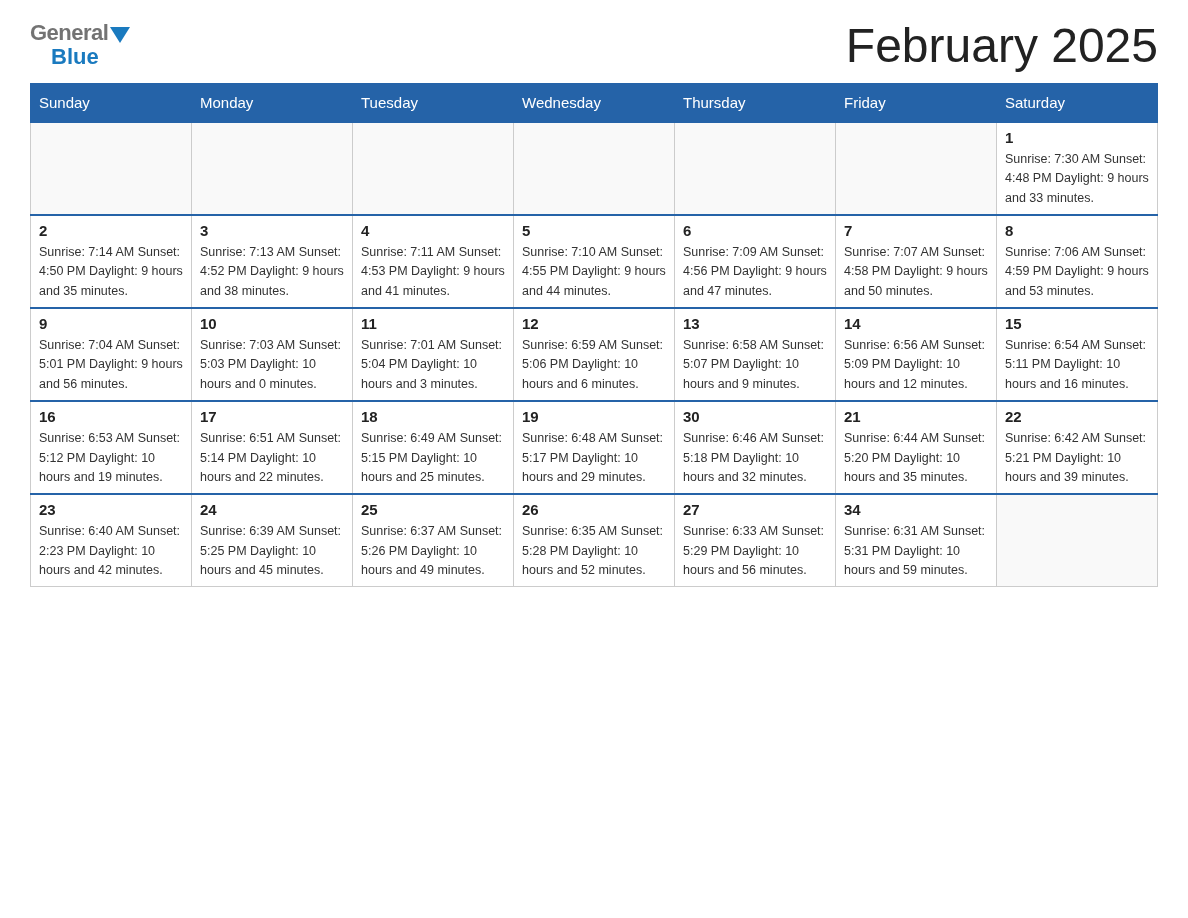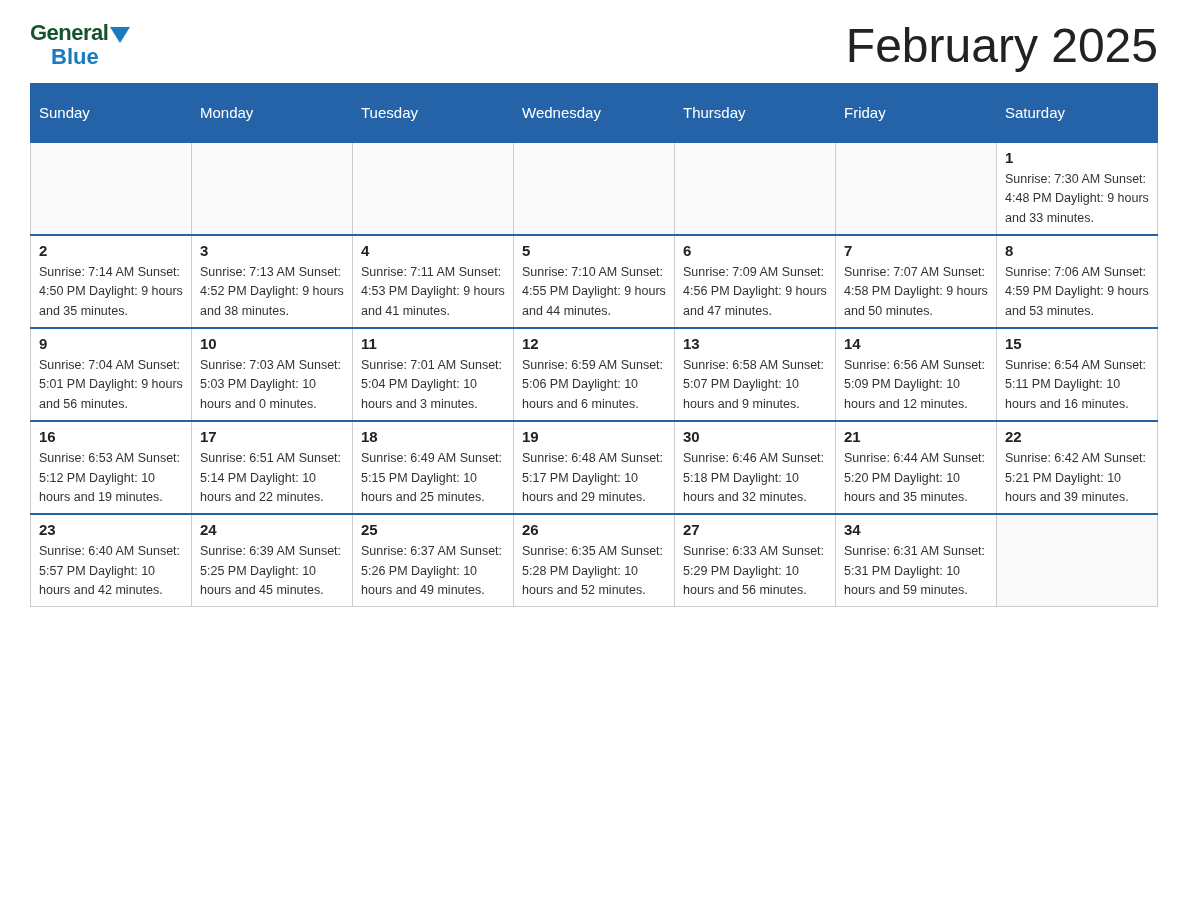"General" .logo-general { color: #14532d -> #737373 }
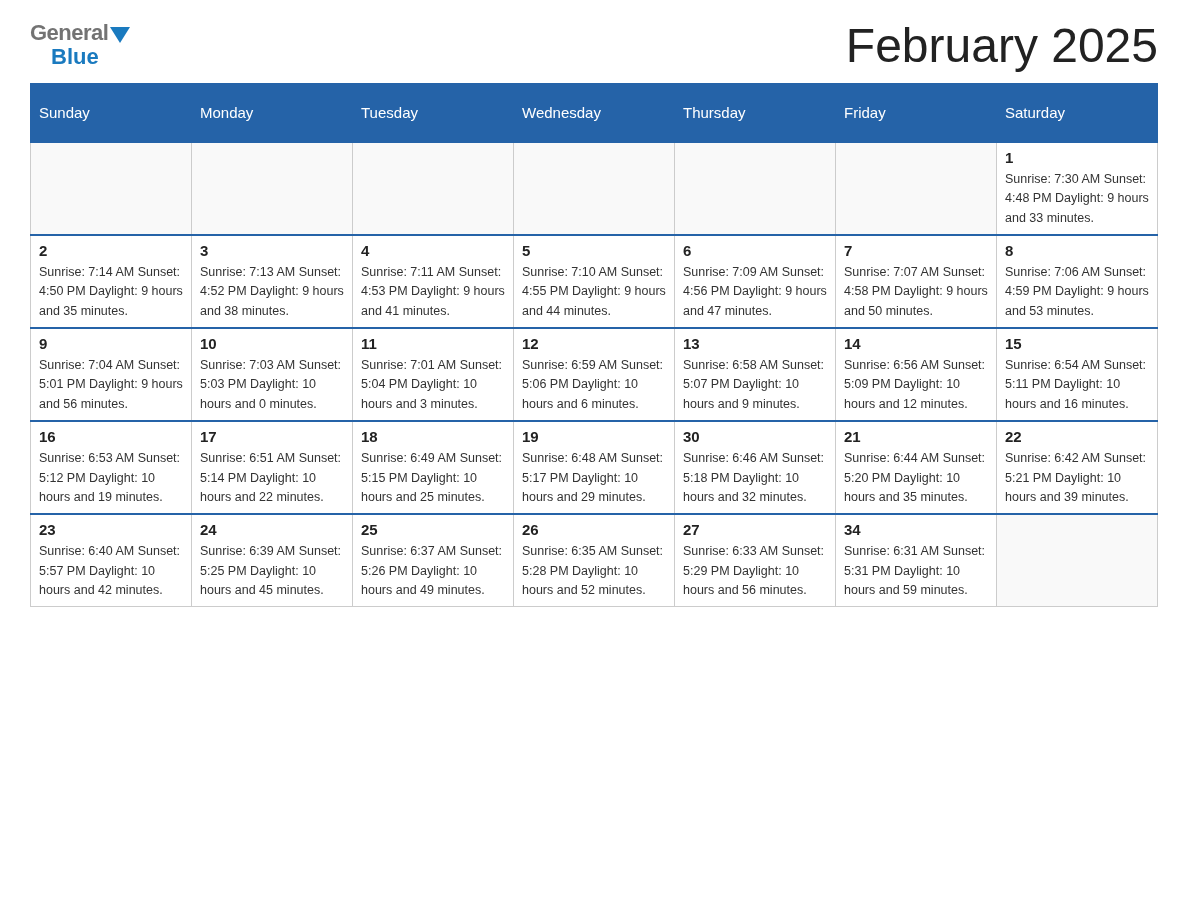"Sunday" .calendar th { padding: 20px 8px -> 10px 8px }
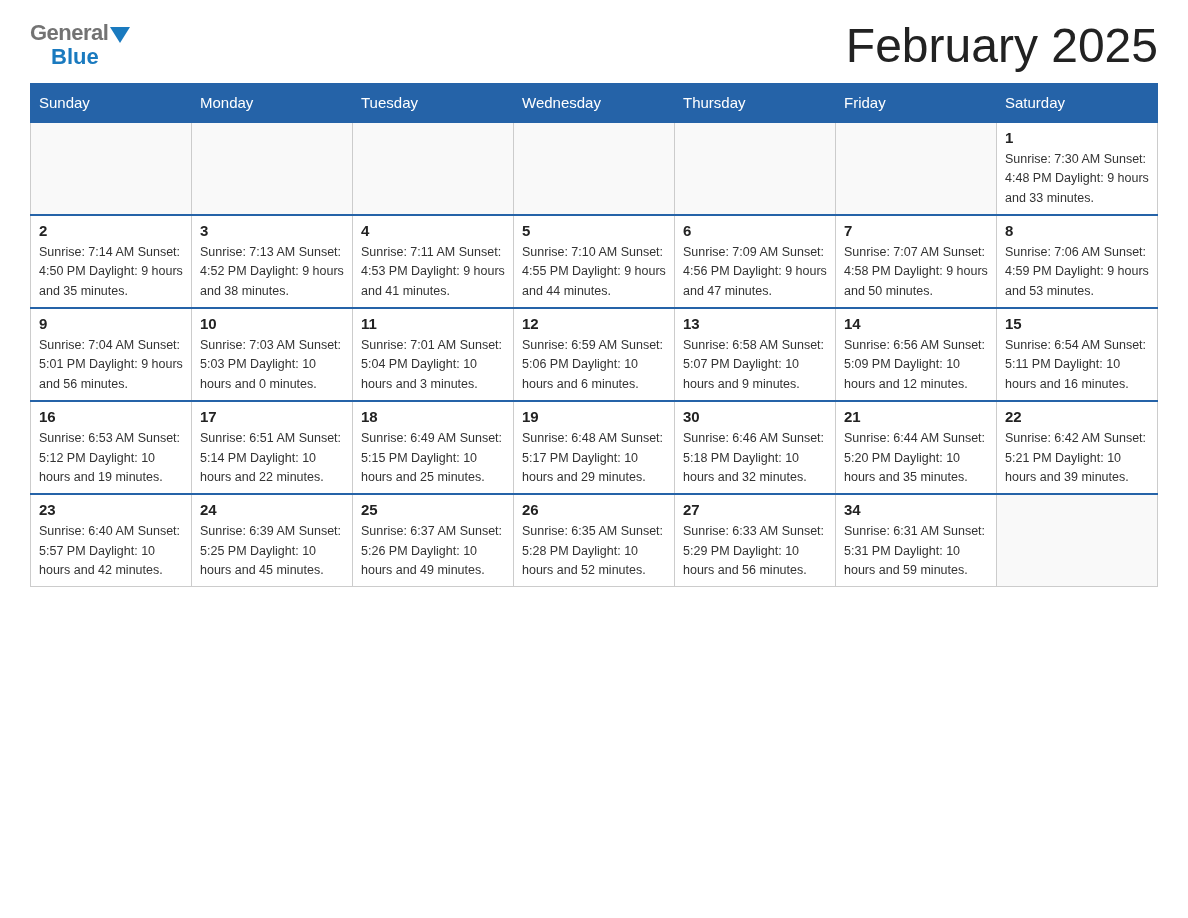"Sunrise: 6:40 AM Sunset: 5:57" div.day-info { text: 5:57 -> 2:23 }
